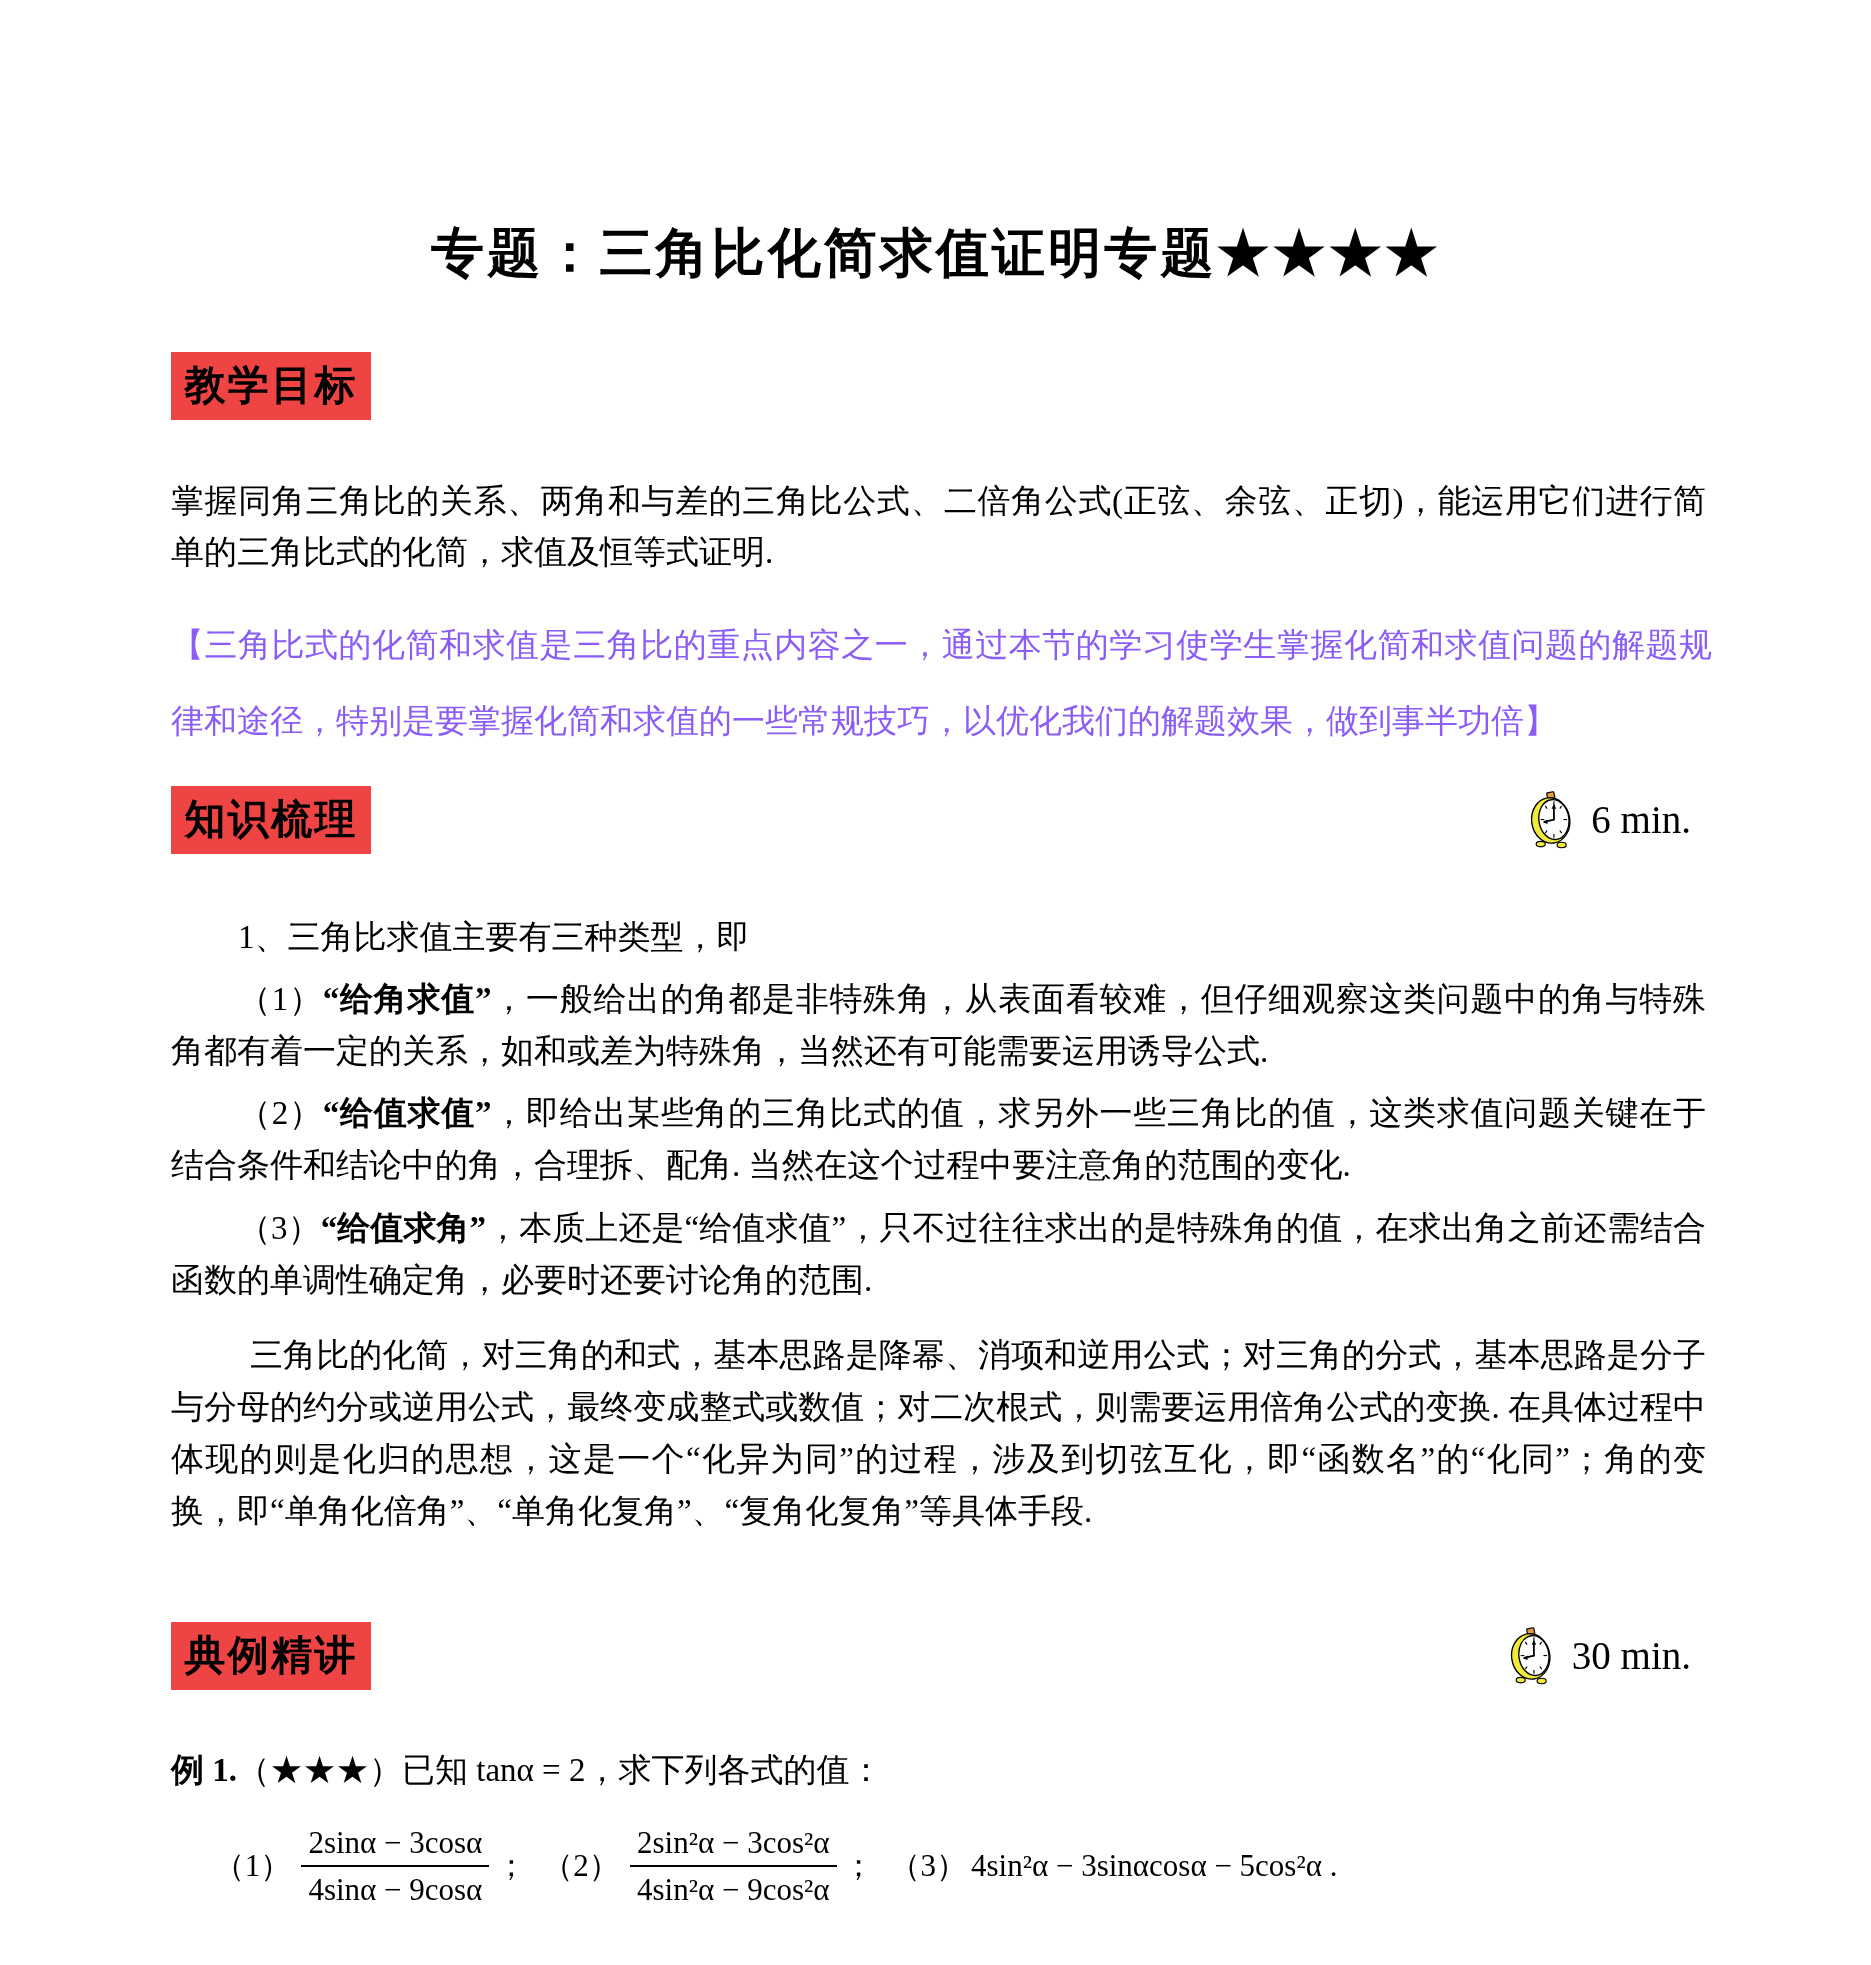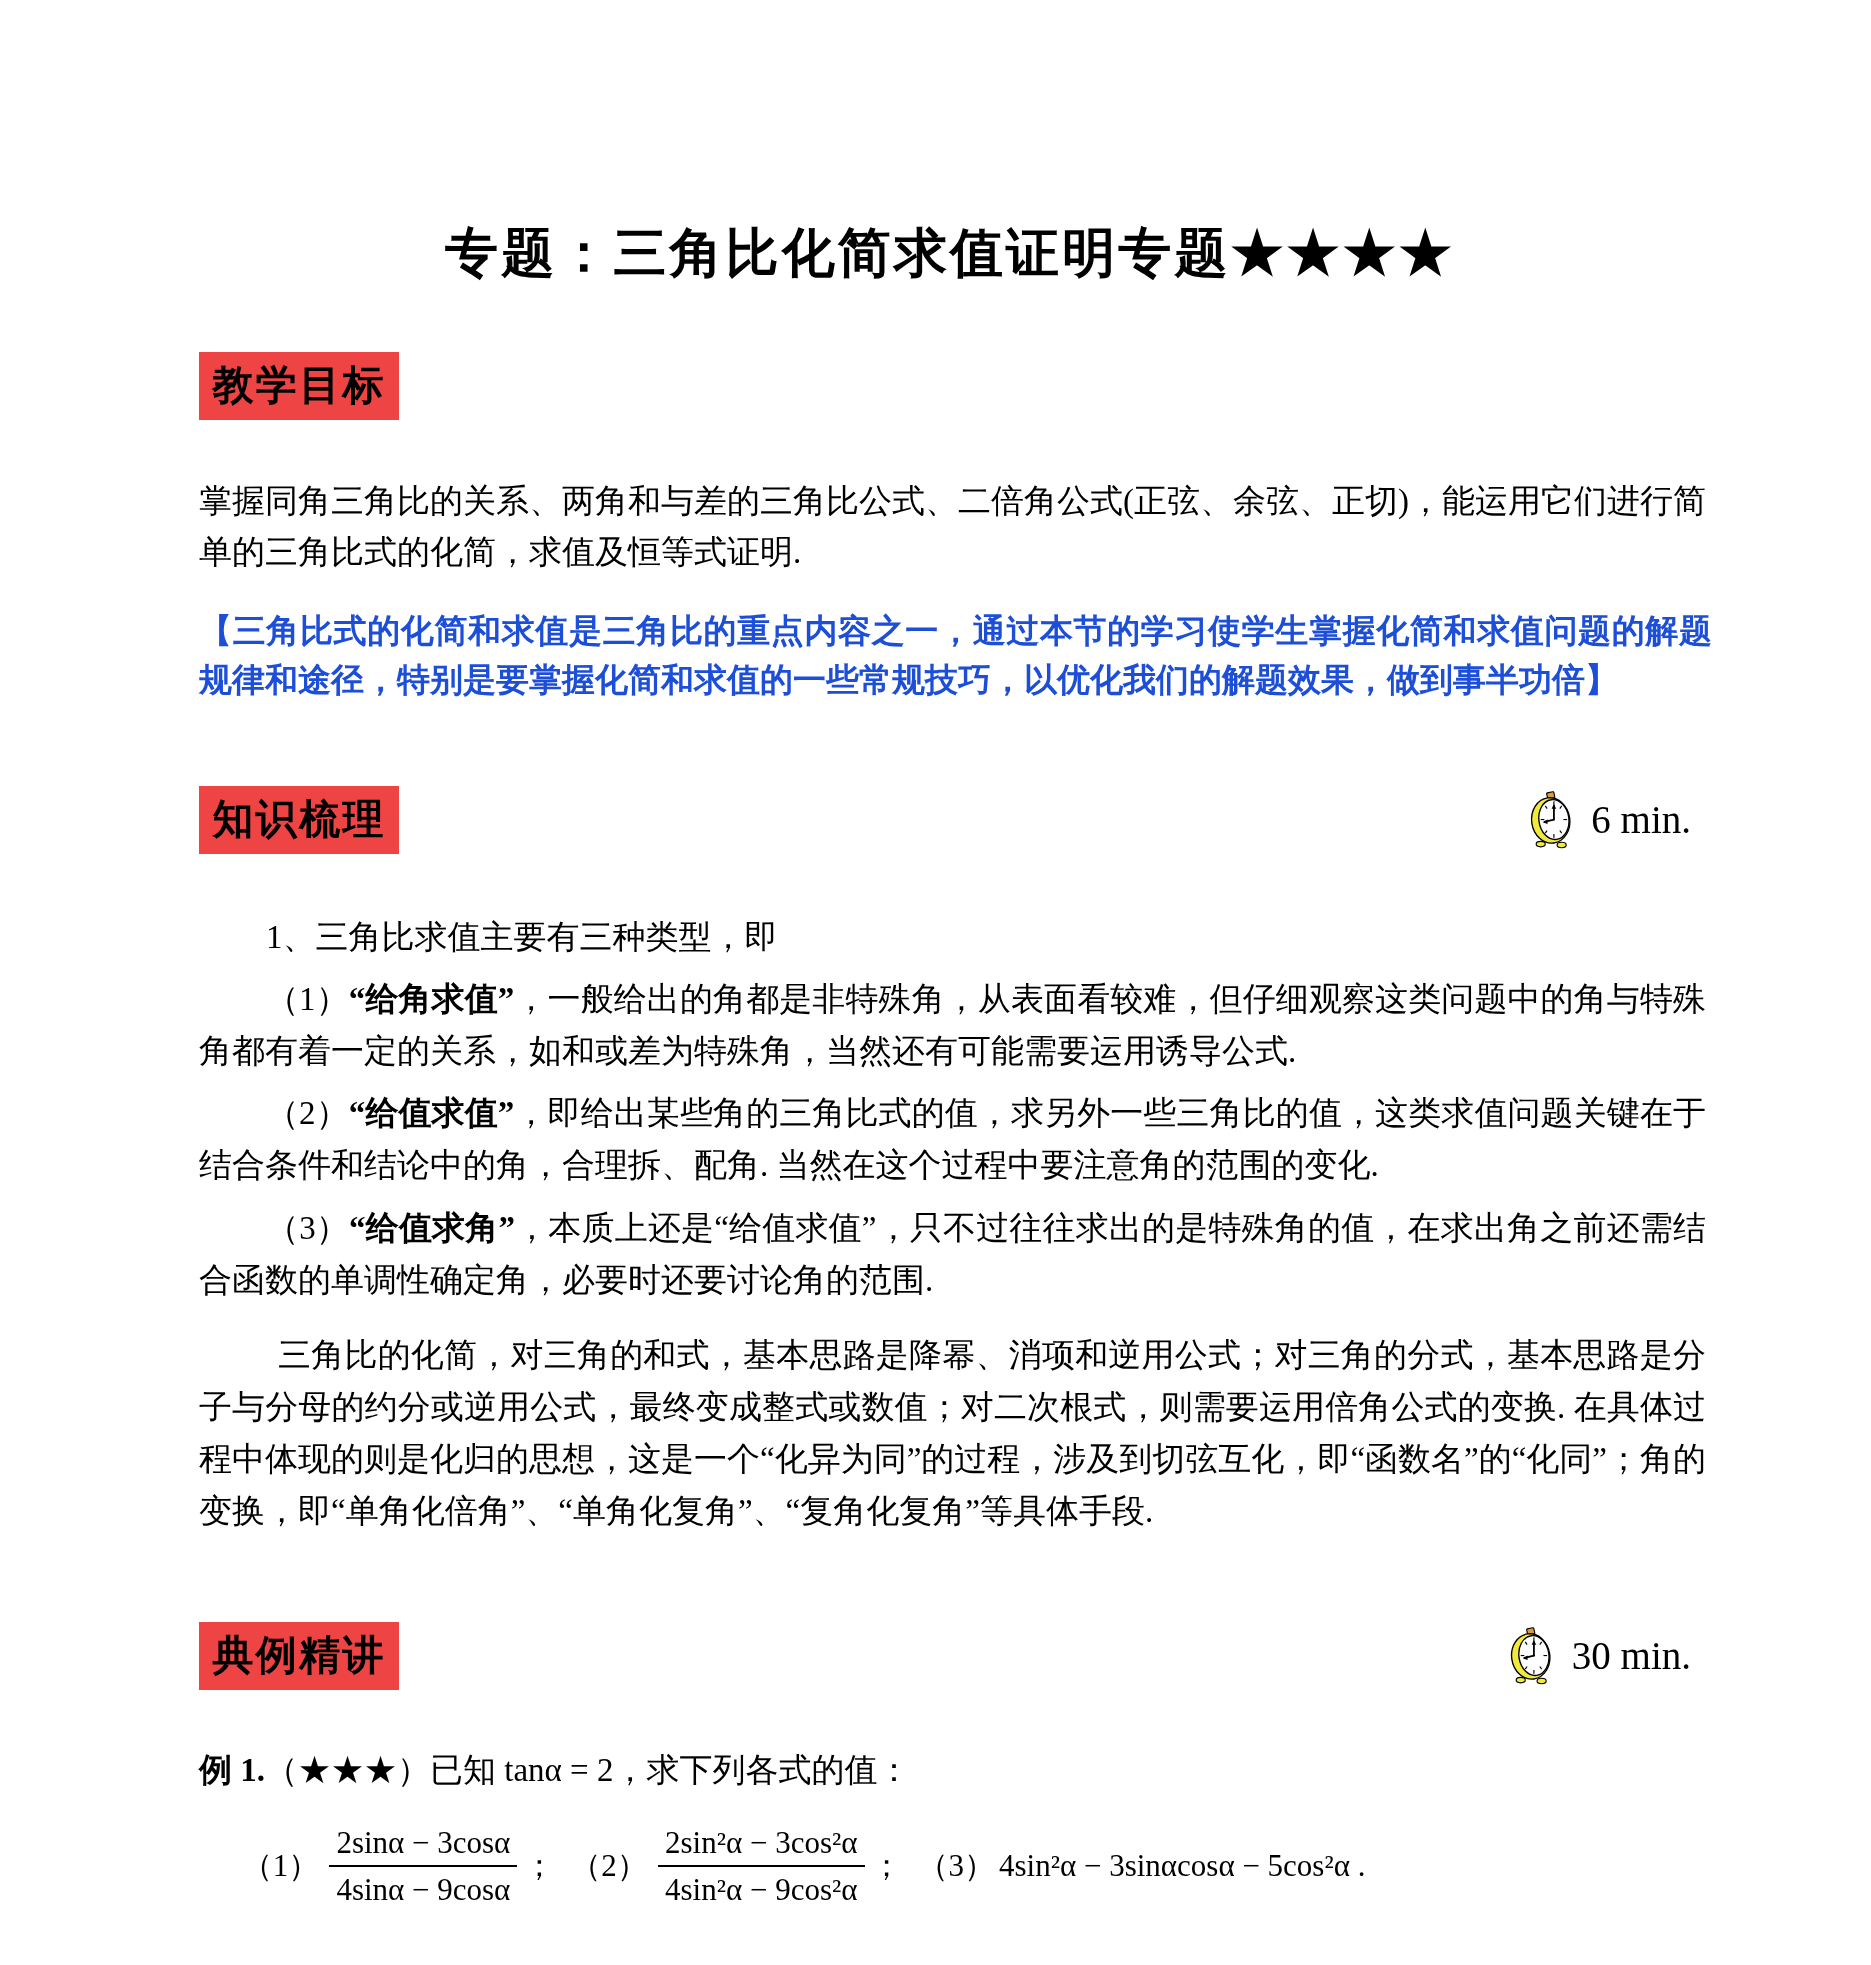"专题：三角比化简求值证明专题★★★★" .abs { padding-left: 28px -> none }
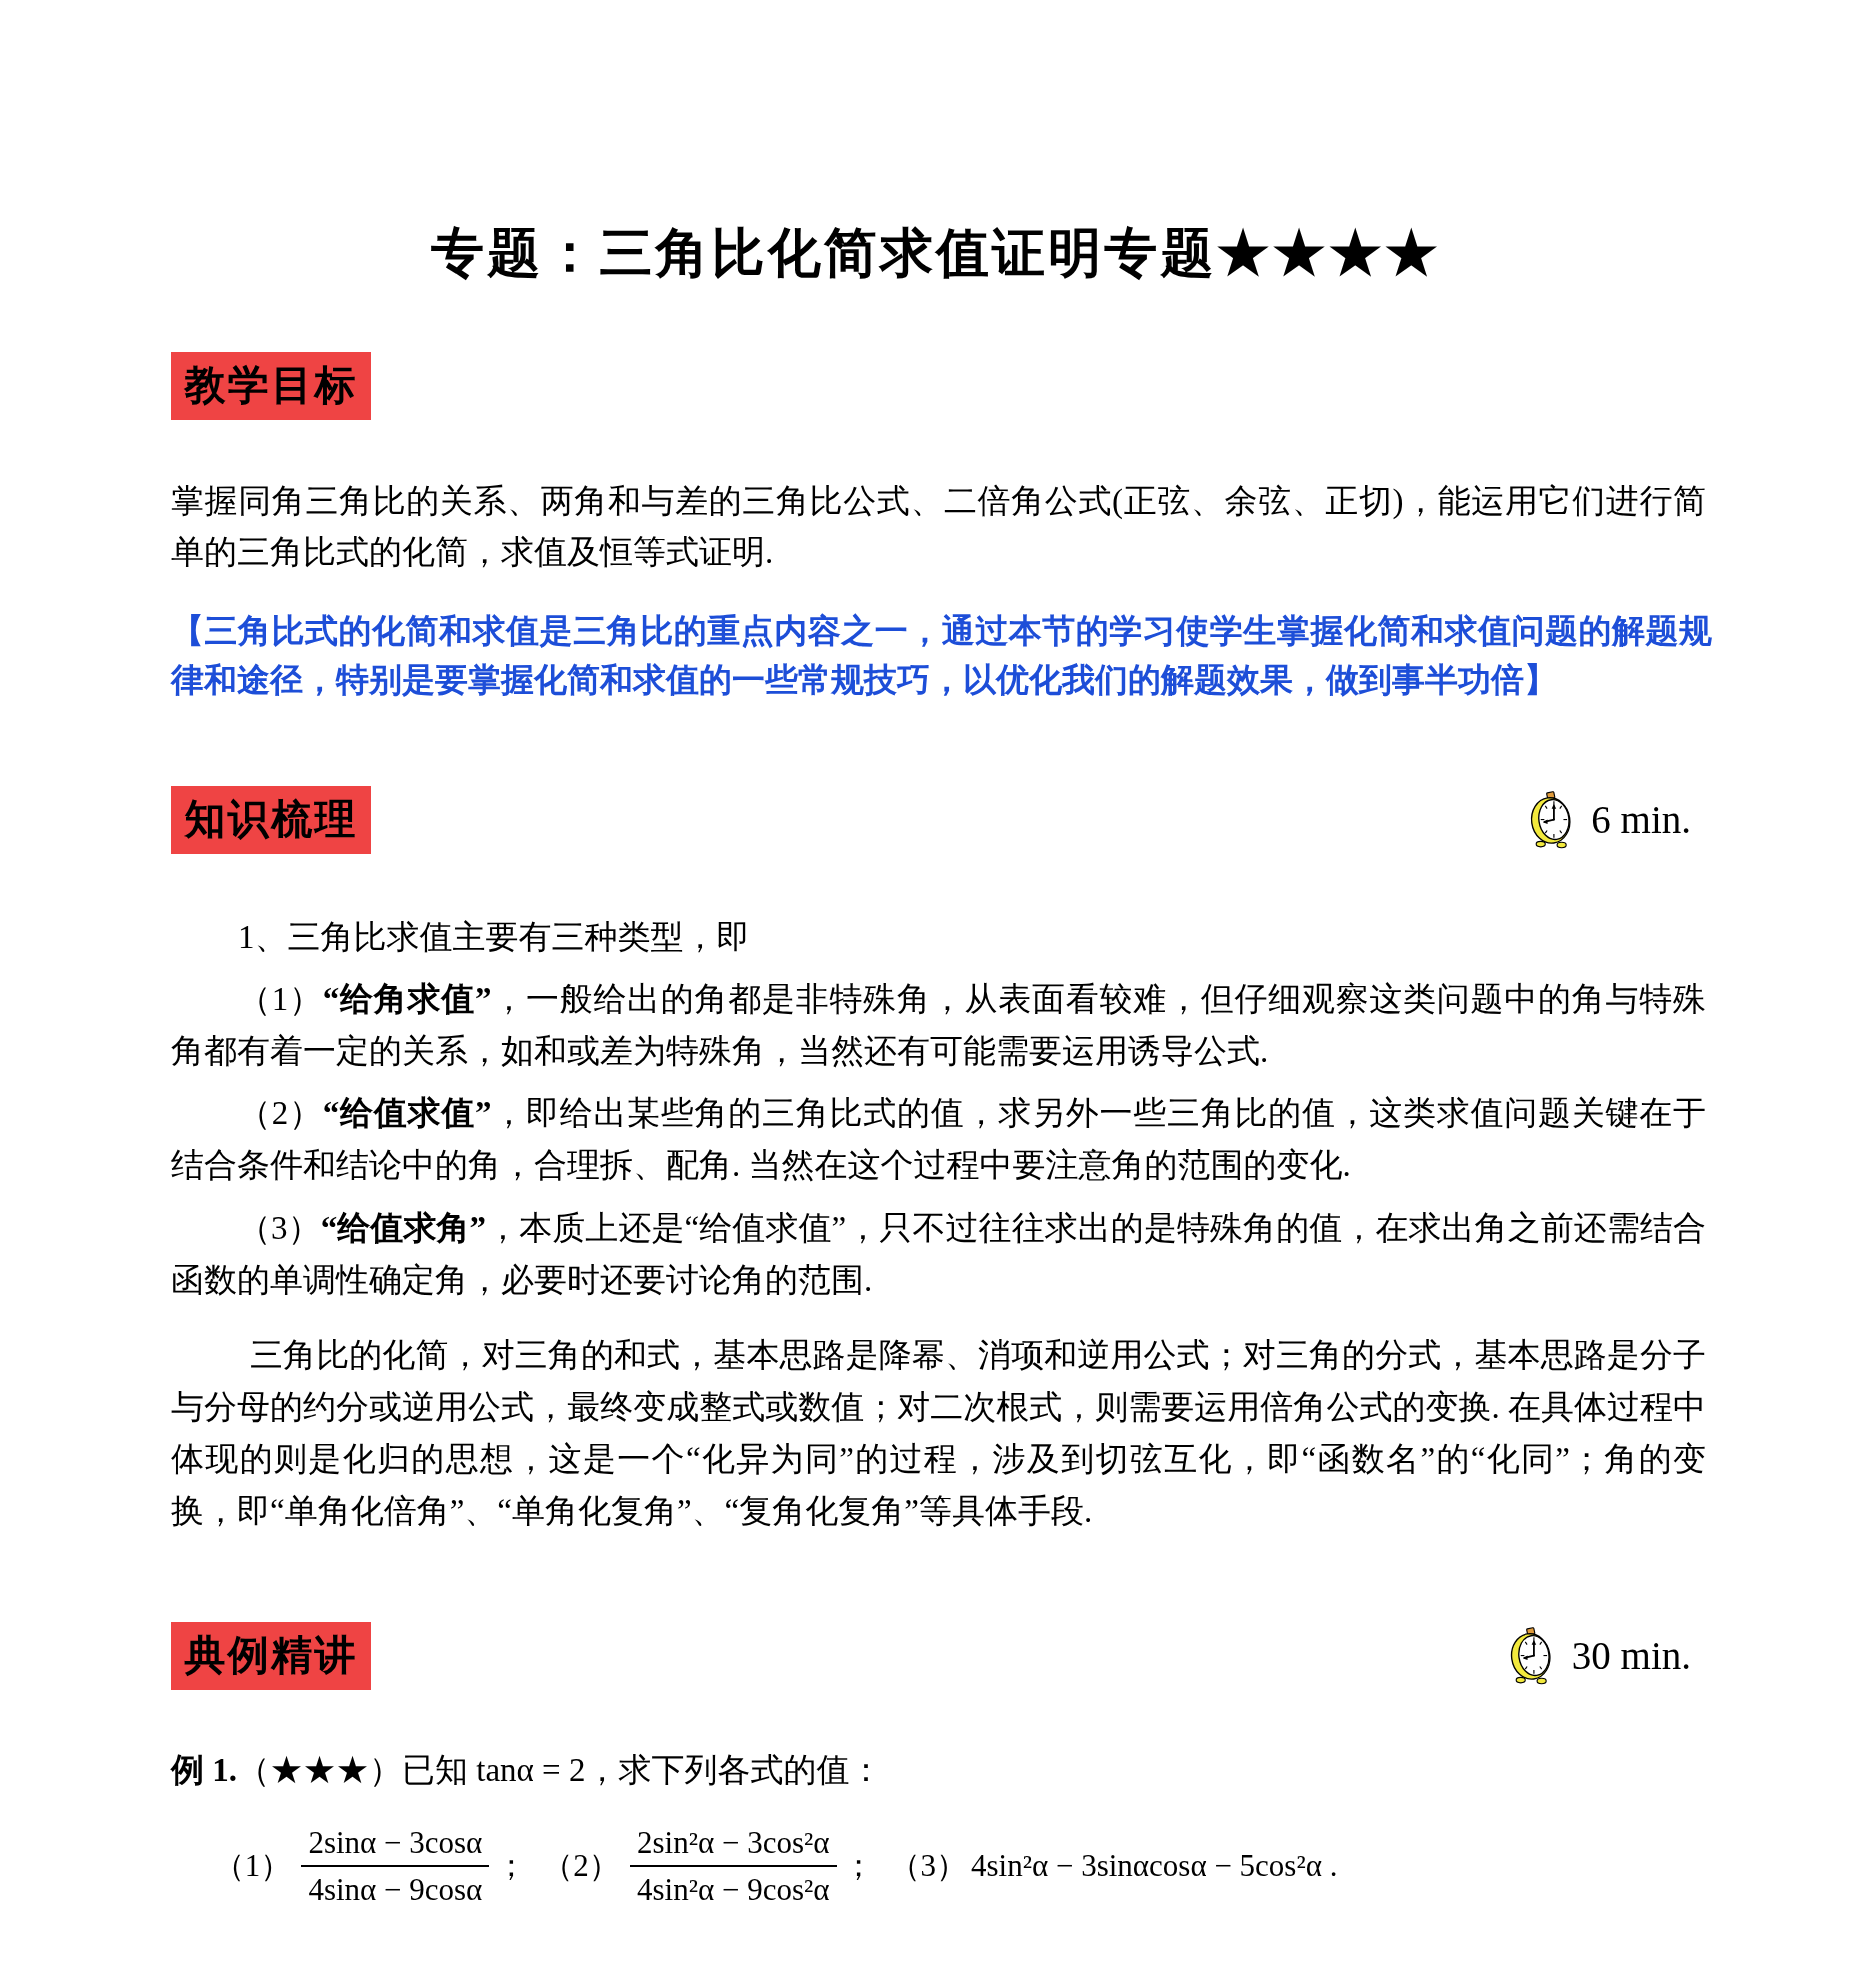"【三角比式的化简和求值是三角比的重点内容之一，通过本节的学习使学生掌握化简和求值" .para-rednote { color: #1d4ed8 -> #8b5cf6; font-weight: bold -> normal; line-height: 49px -> 76px }
